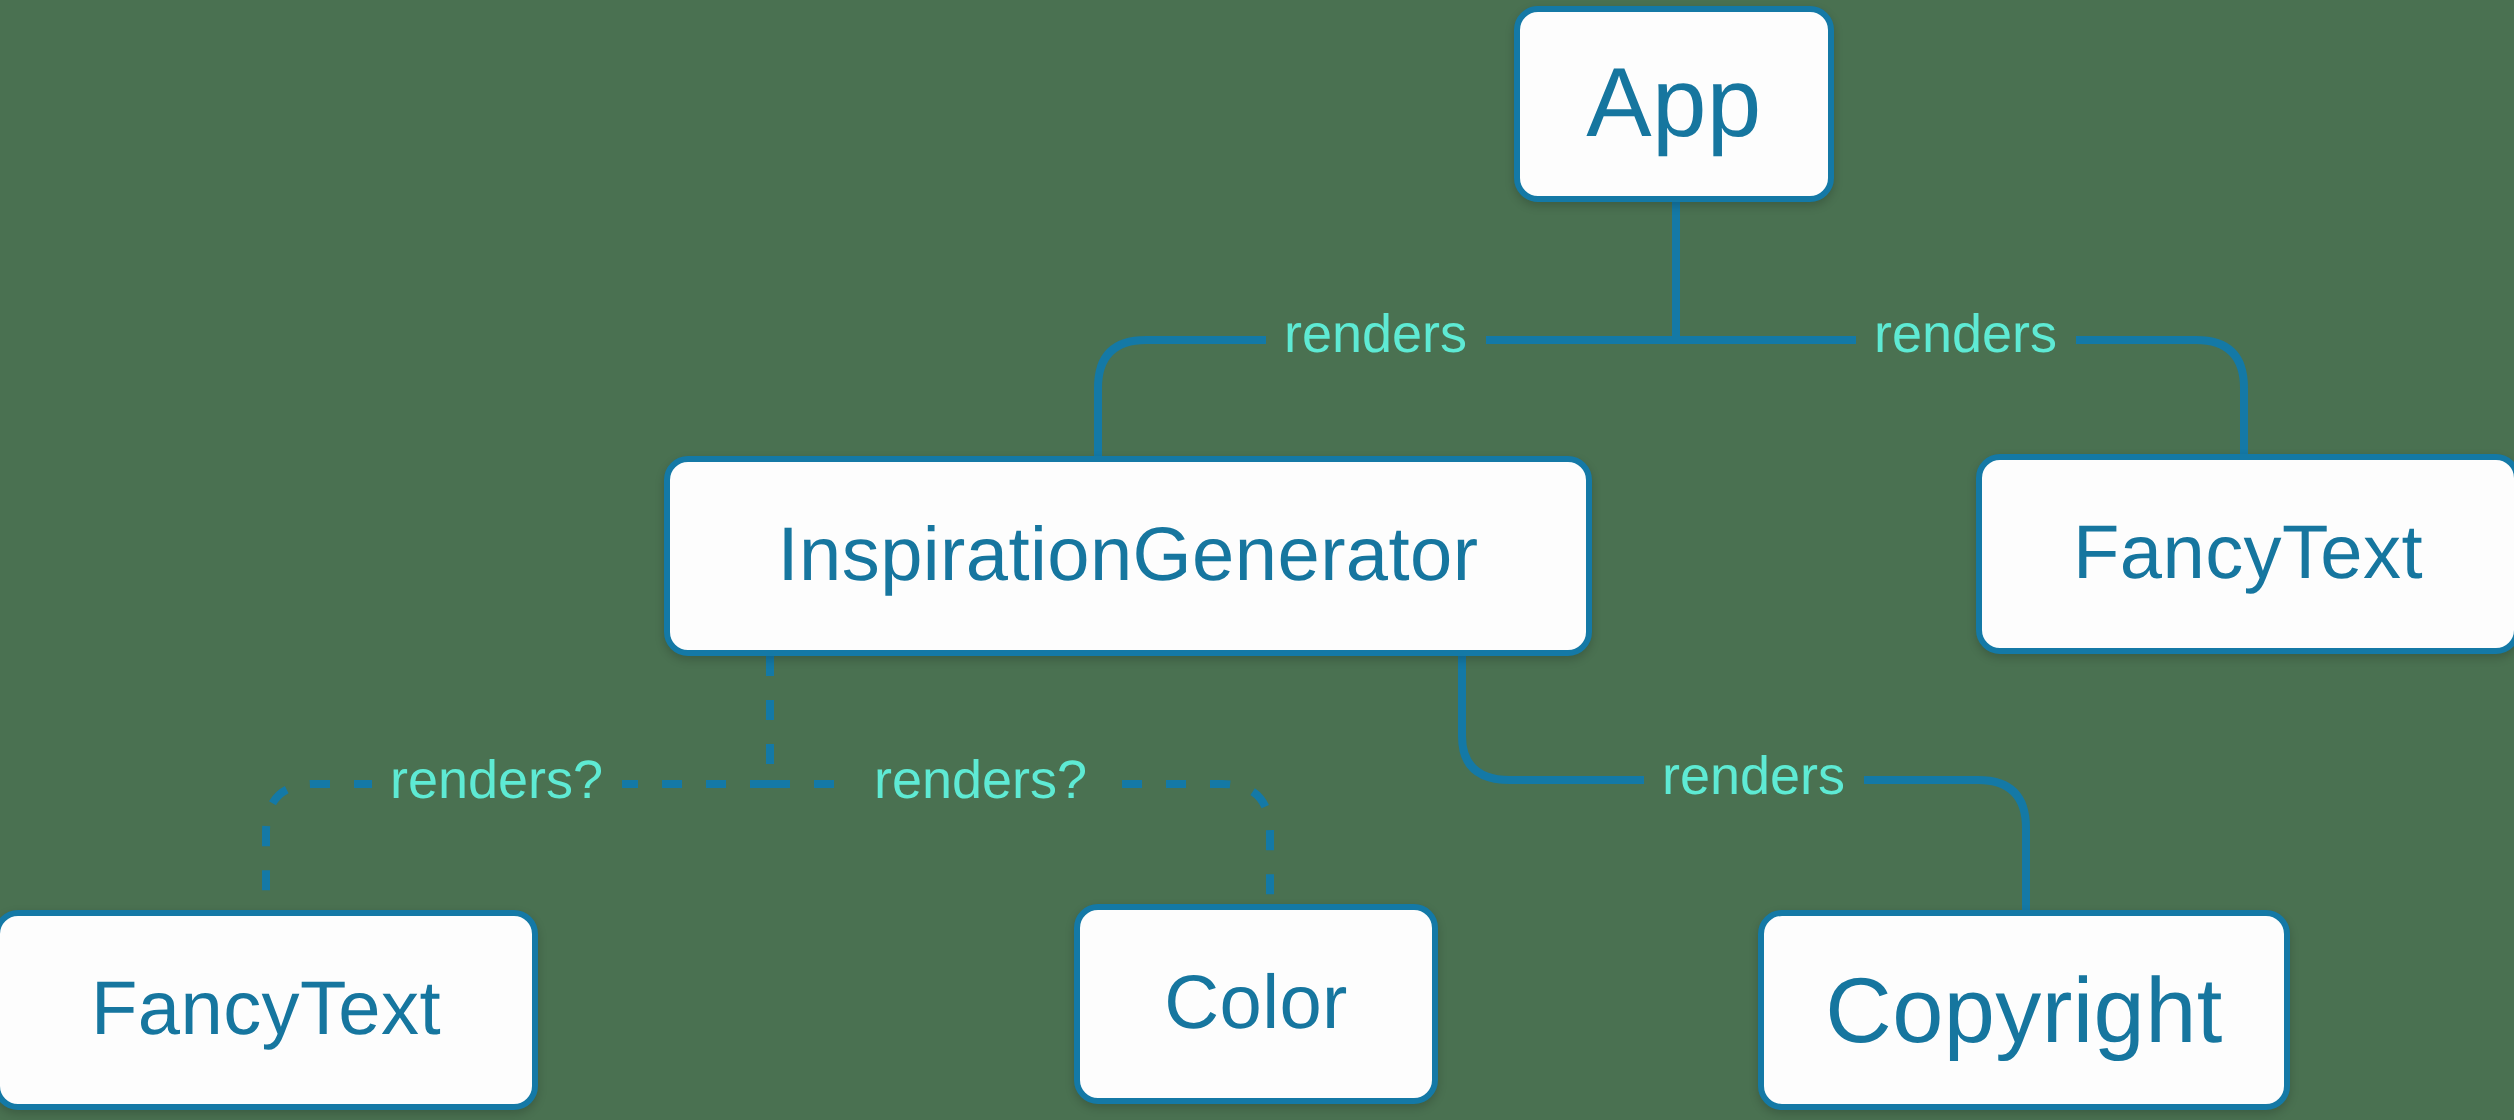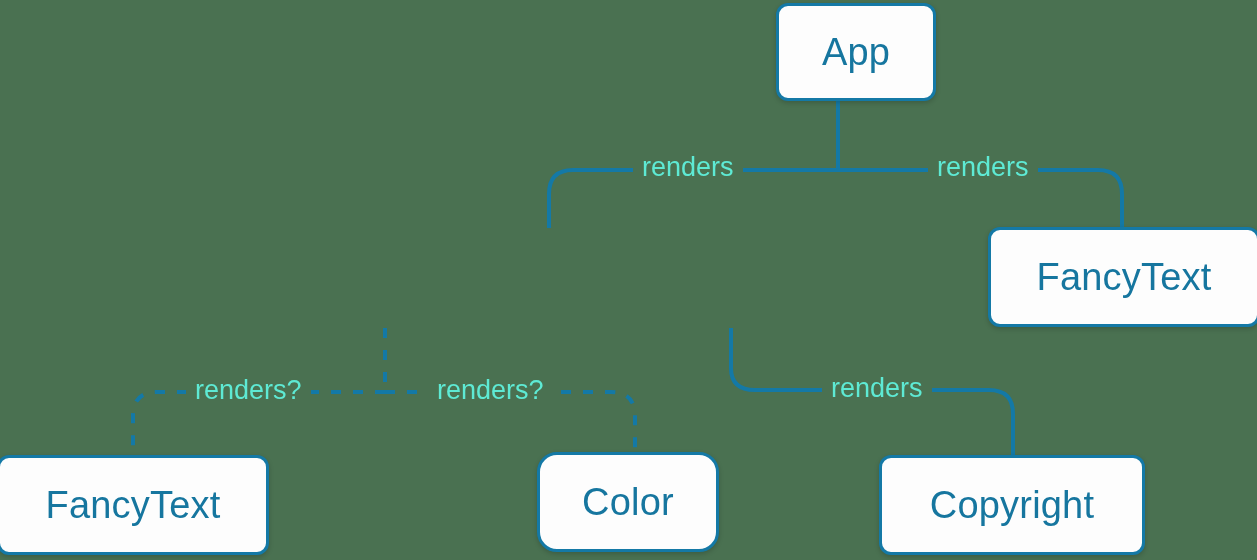"App" #node-app { font-size: 38px -> 49px; left: 776px -> 757px }
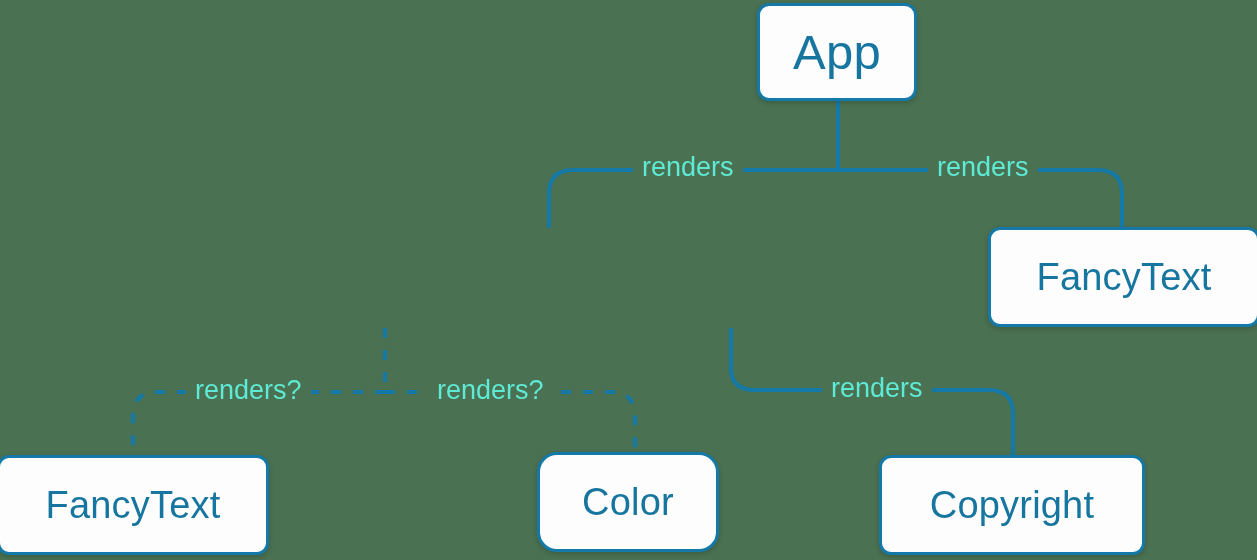"InspirationGenerator" div.node { html: none -> <div> <span>InspirationGenerator</span> </div> }
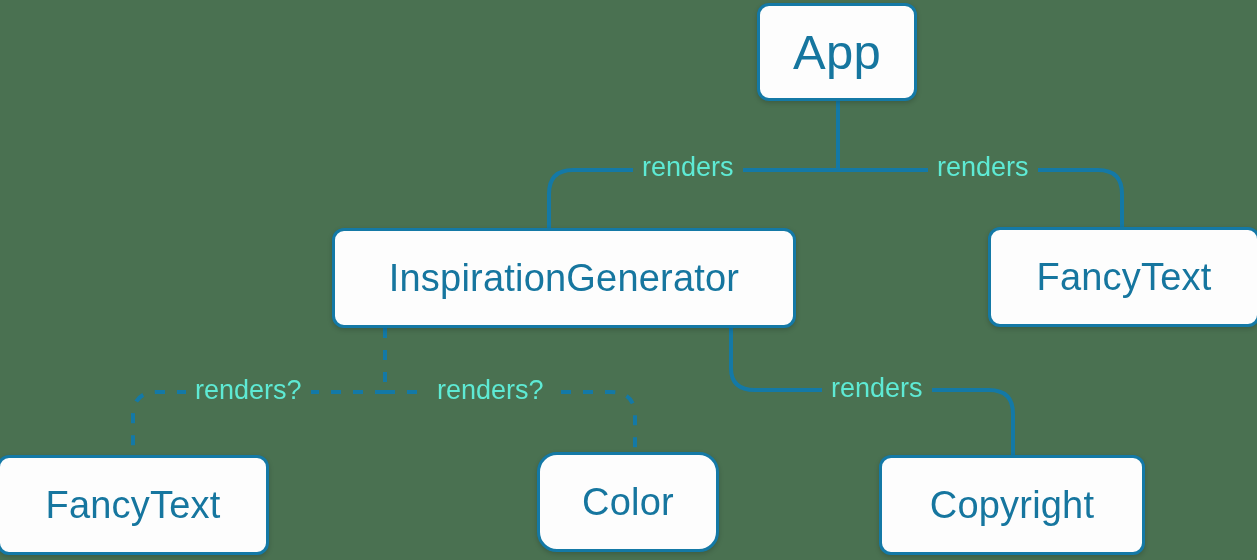"Color" #node-color { border-radius: 20px -> none }
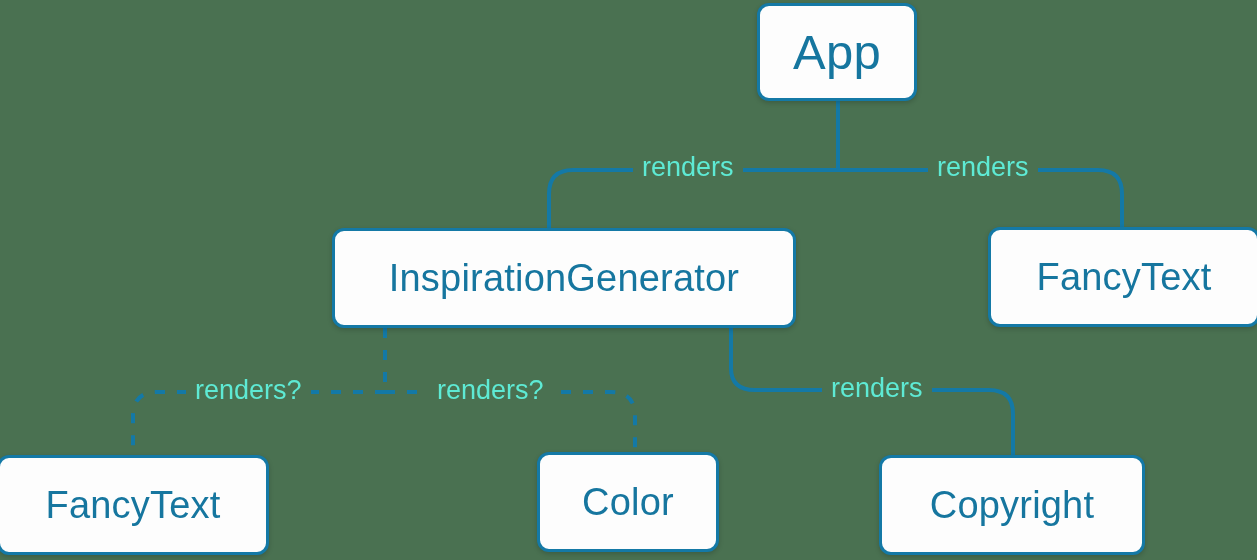"Copyright" #node-copyright { font-size: 38px -> 46px }
